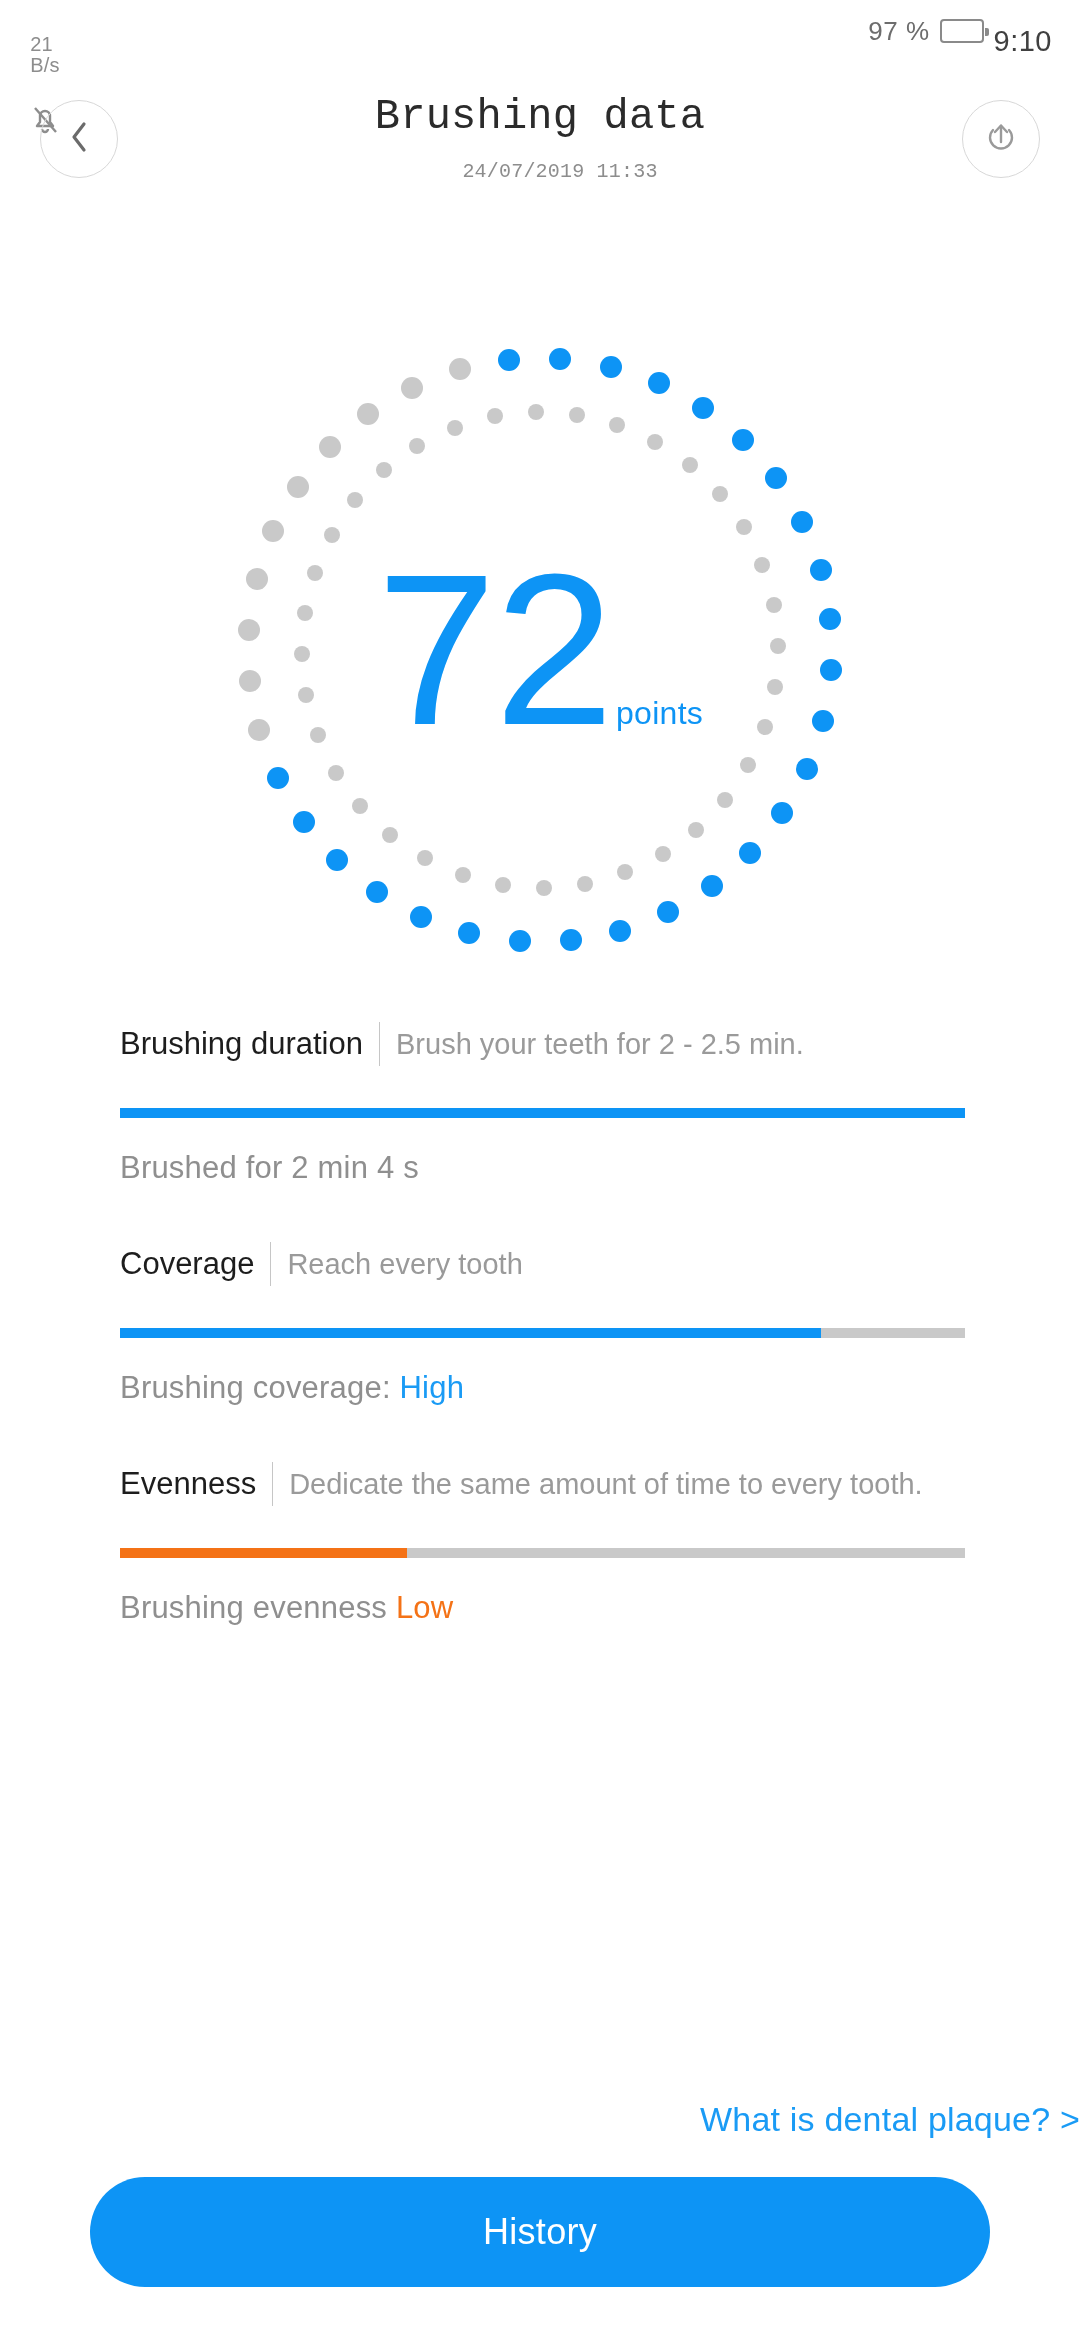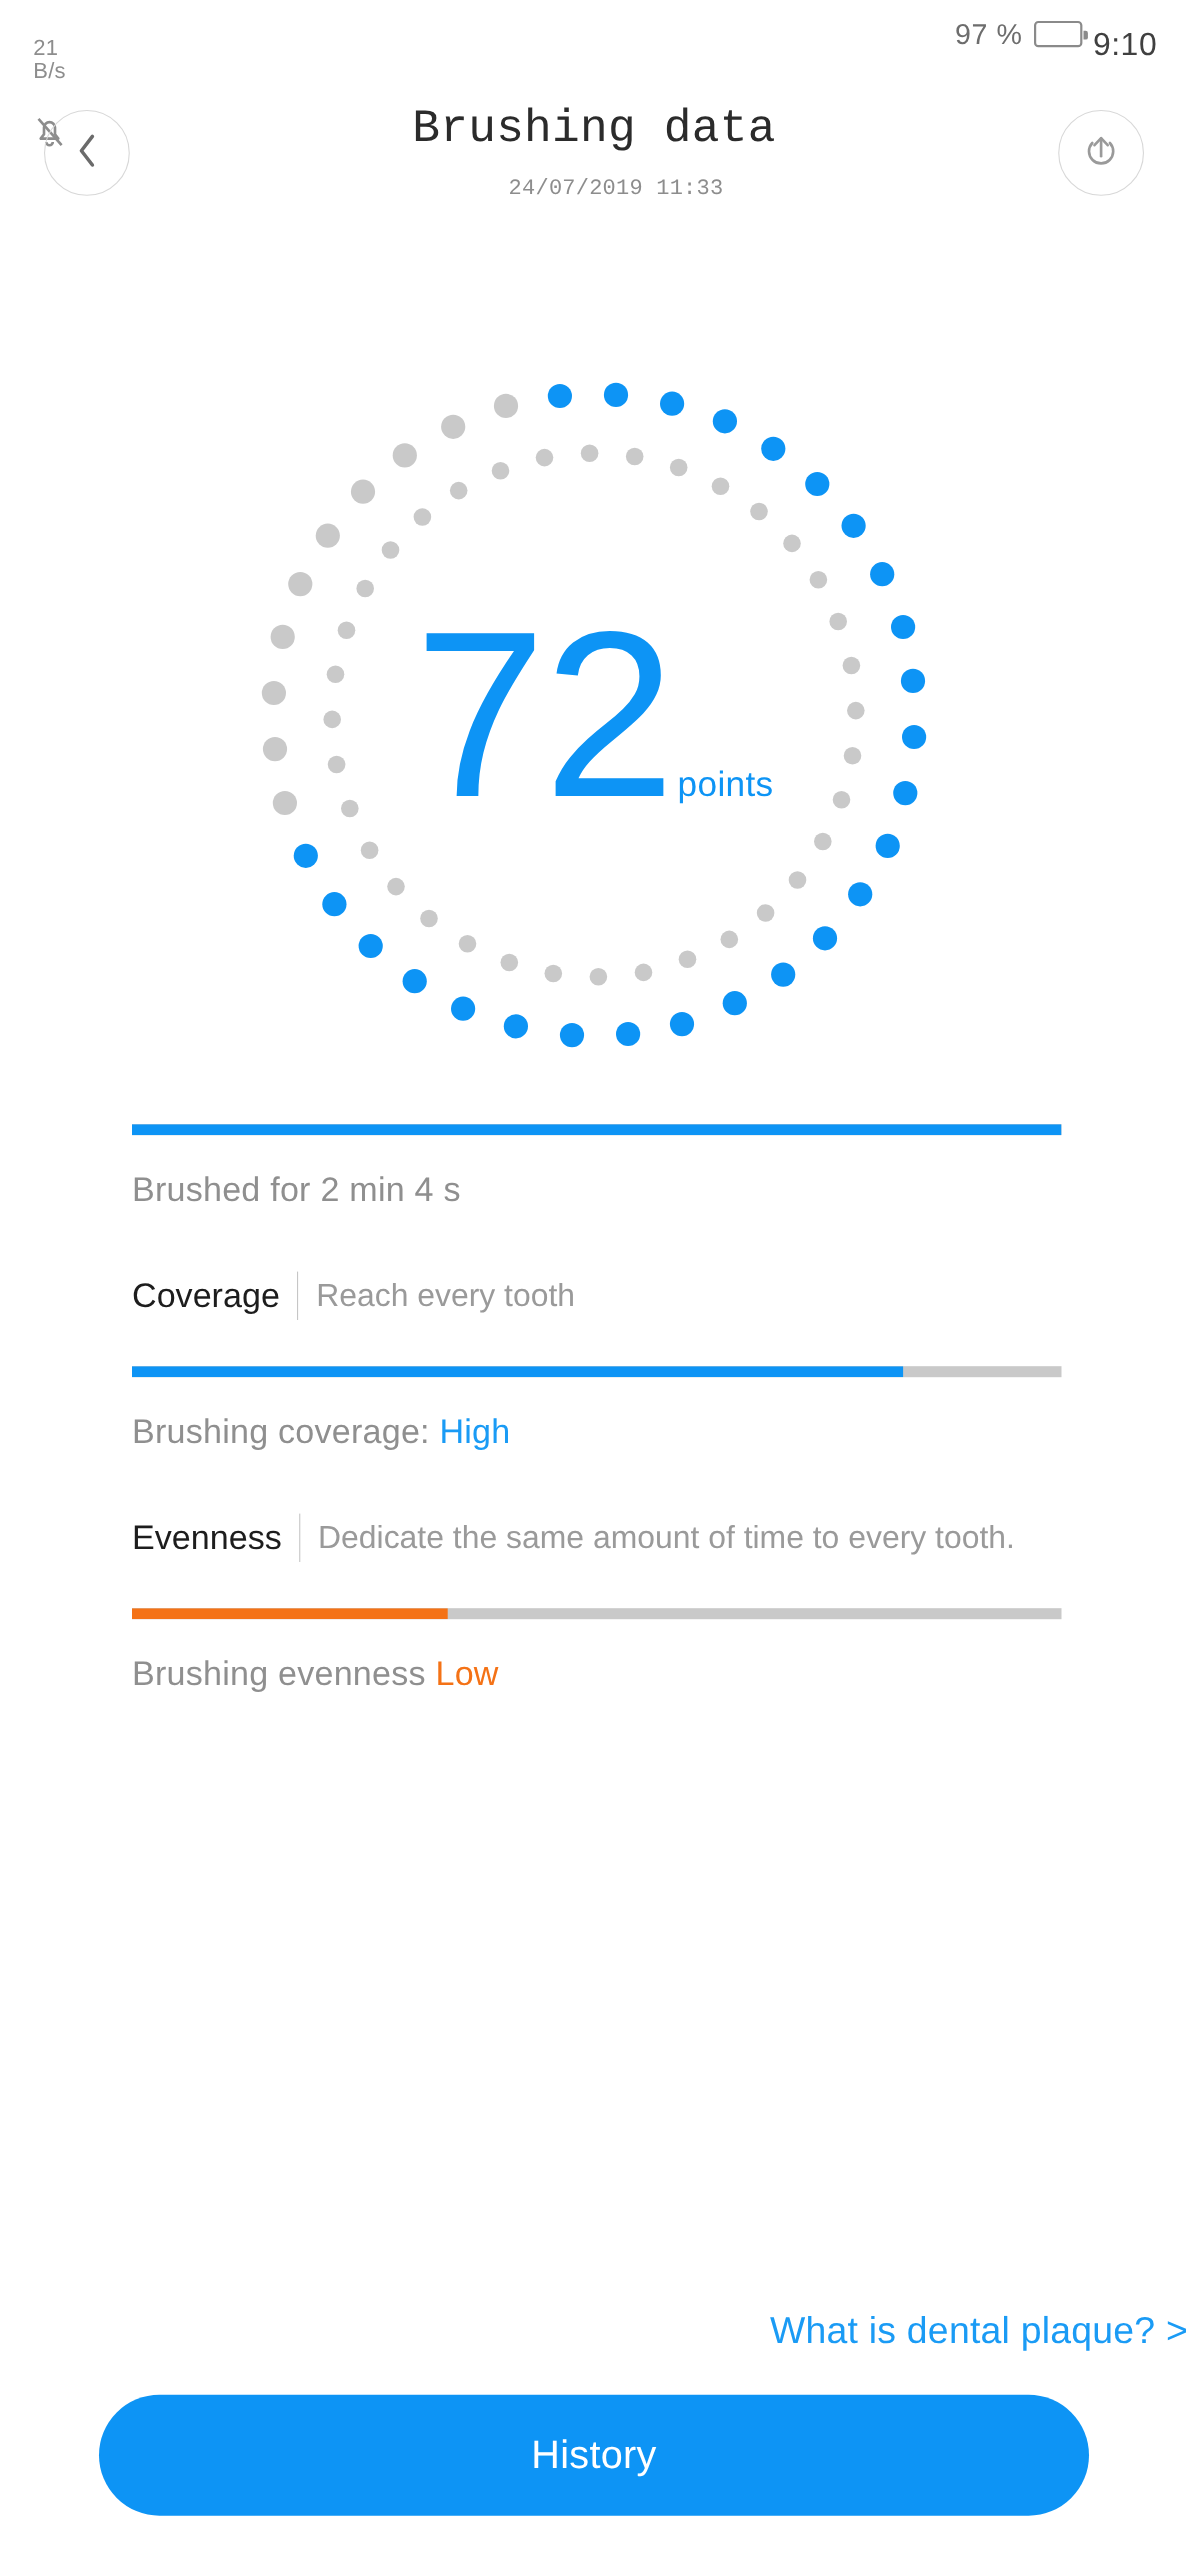"Brushing duration" div.metric-head { html: none -> <div> <div>Brushing duration</div> <div></div> <div>Brush your teeth for 2 - 2.5 min.</div> </div> }
